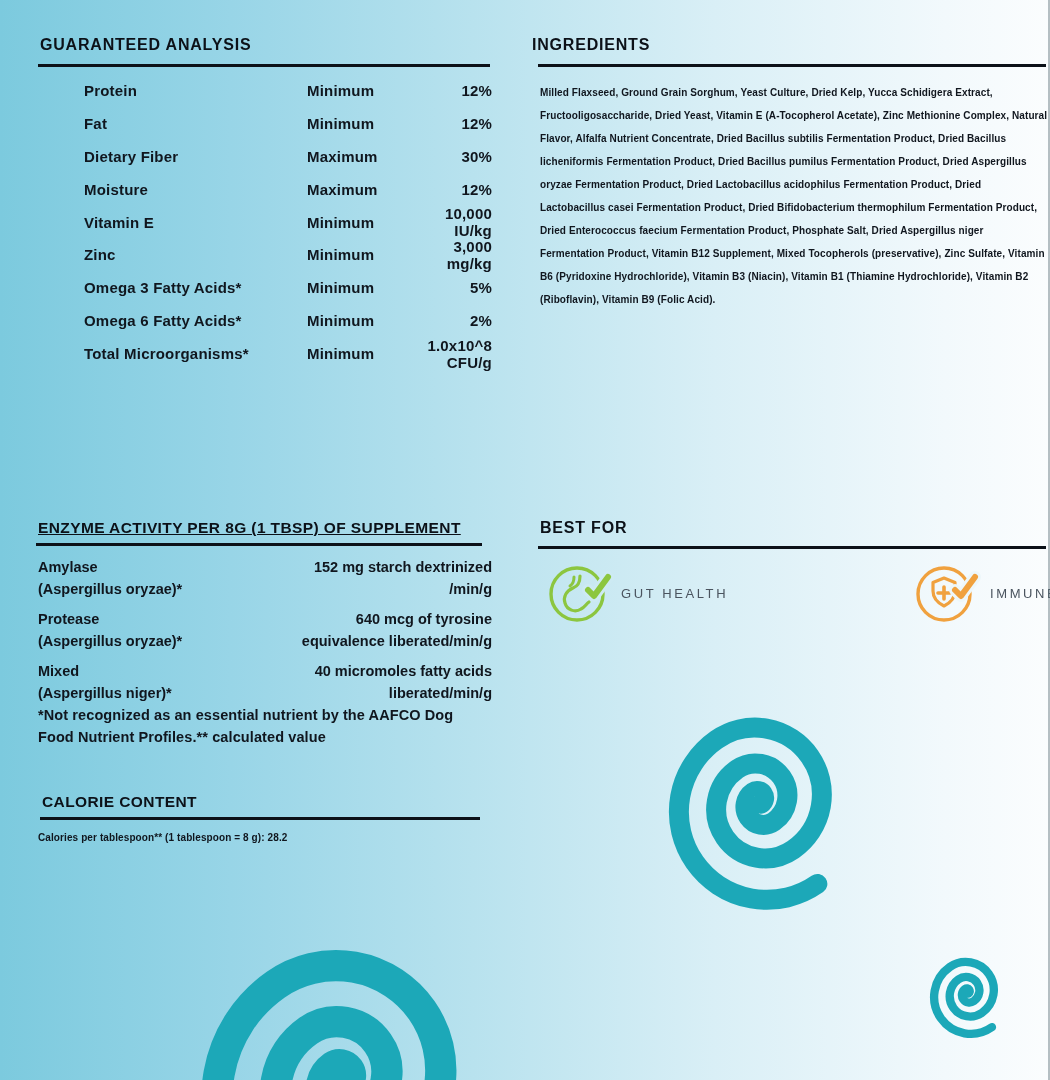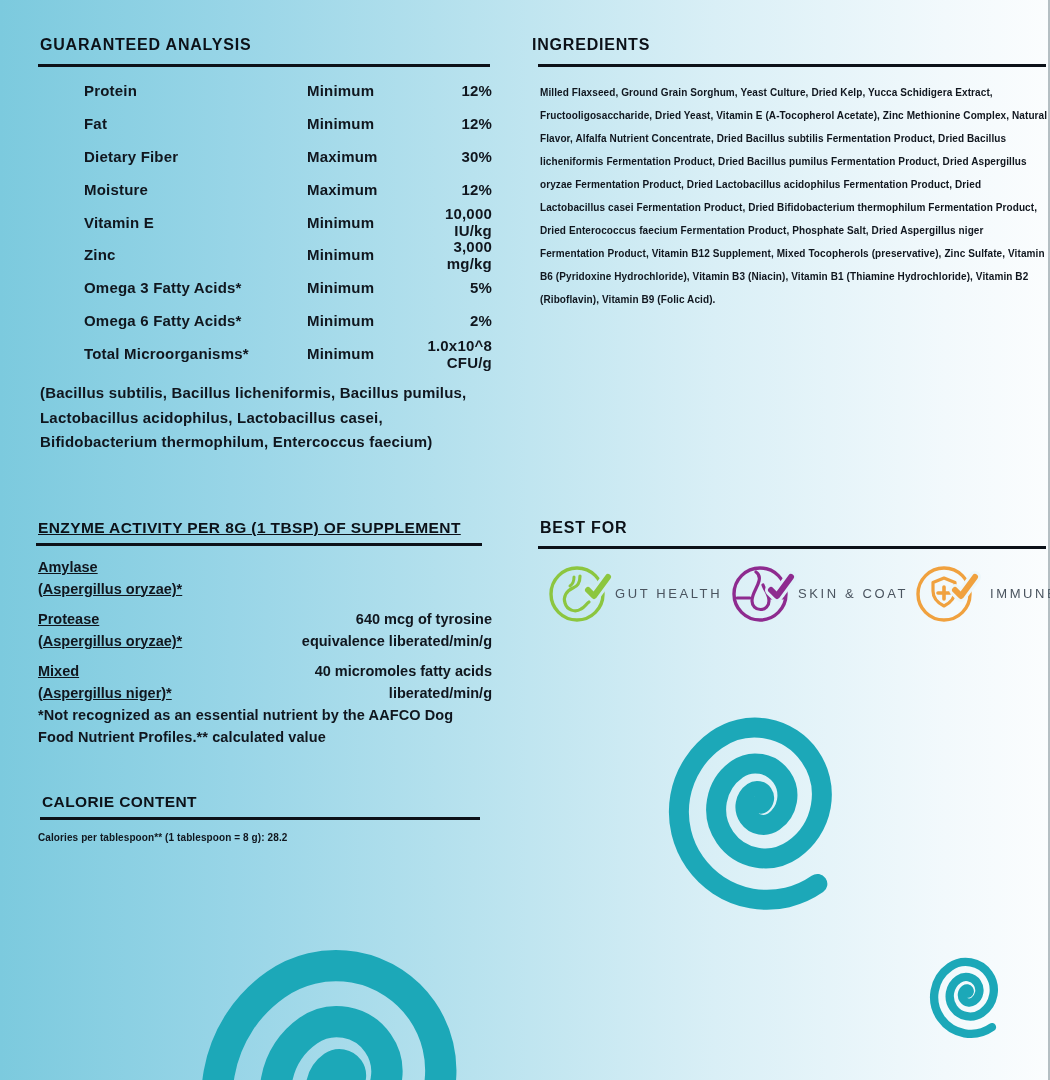"(Bacillus subtilis, Bacillus" div.note { html: <div>(Bacillus subtilis, Bacillus licheniformis, Bacillus pumilus, Lactobacillus acidophilus, Lactobacillus casei, Bifidobacterium thermophilum, Entercoccus faecium)</div> -> none }
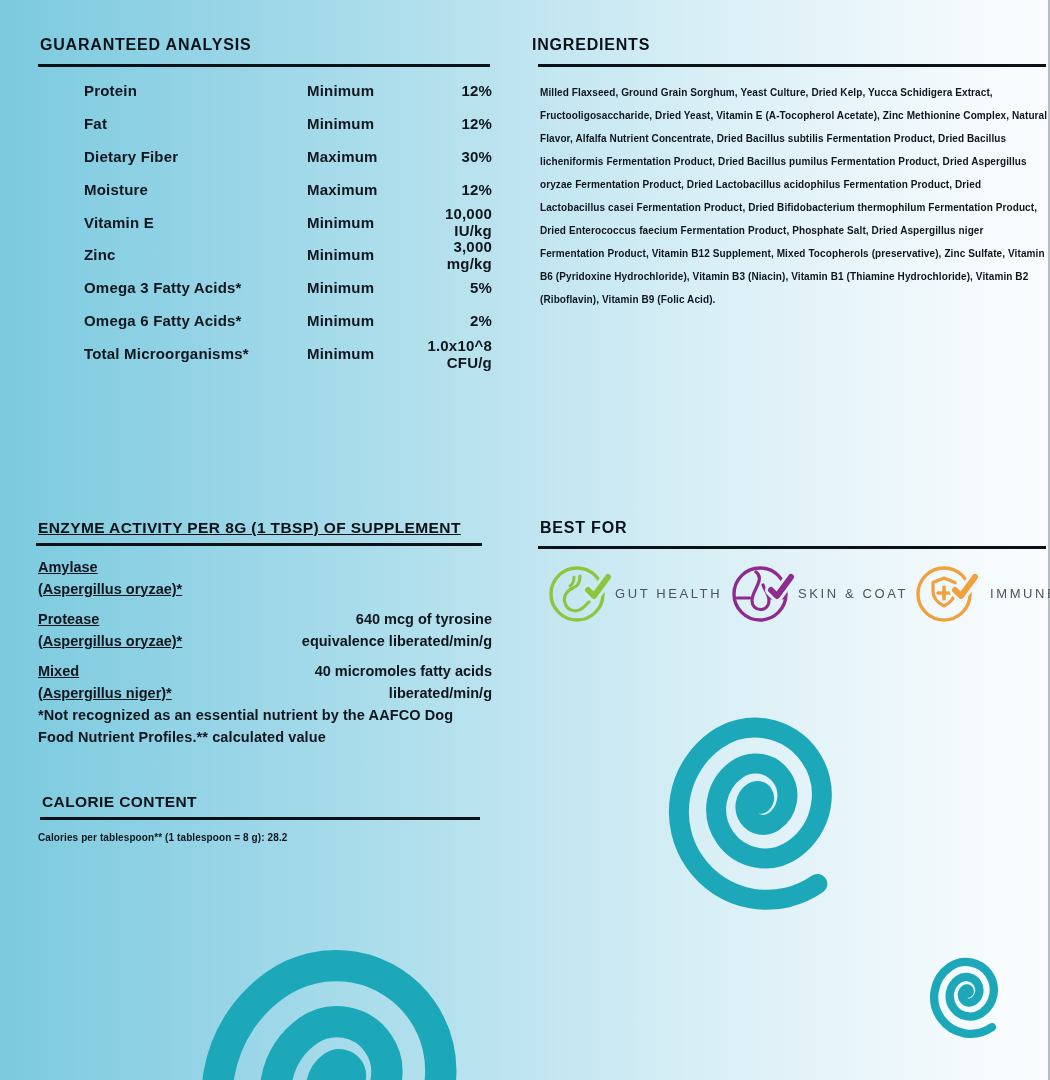"Amylase" .enz-name { text-decoration: underline -> none }
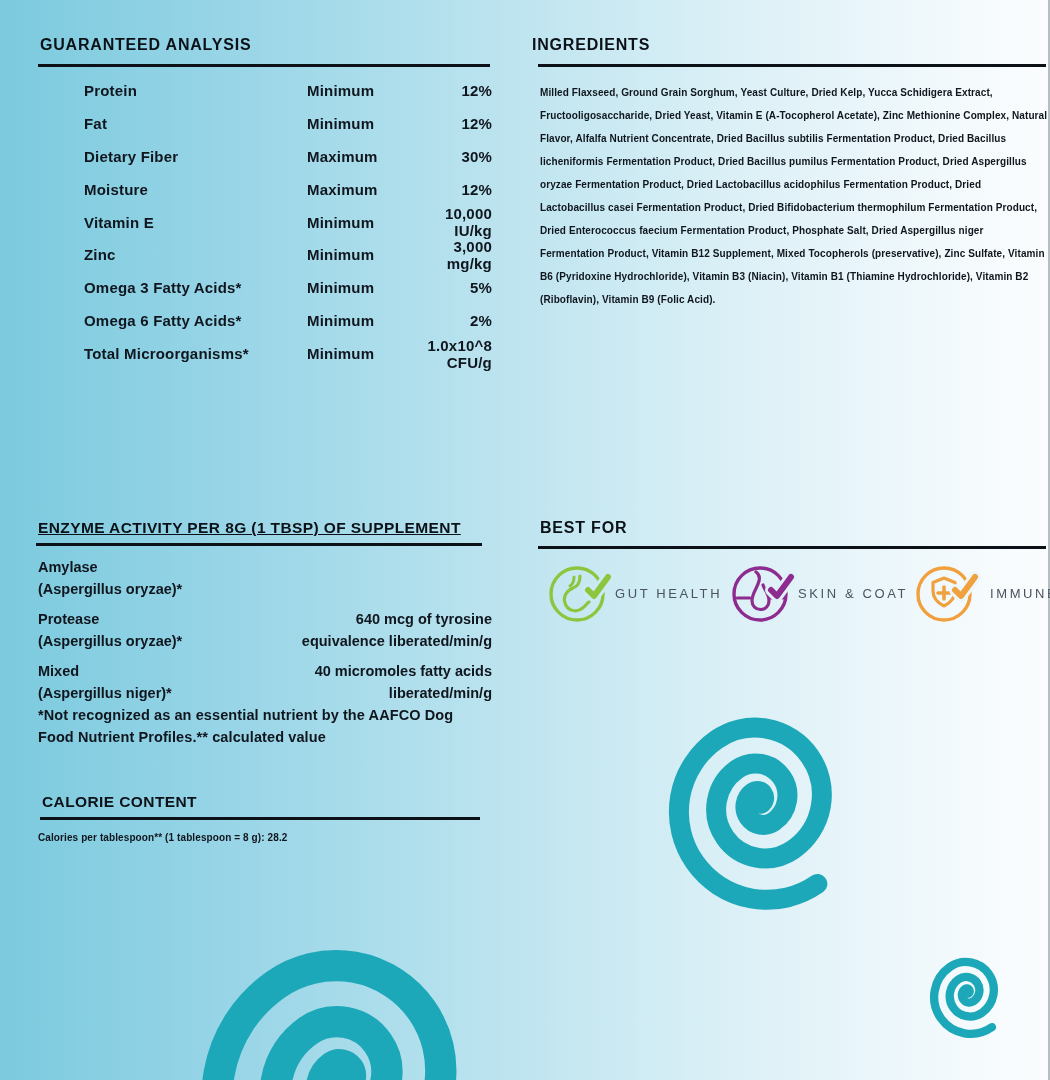"152 mg starch dextrinized" div.enz-val { html: none -> <div> <div>152 mg starch dextrinized</div> <div>/min/g</div> </div> }
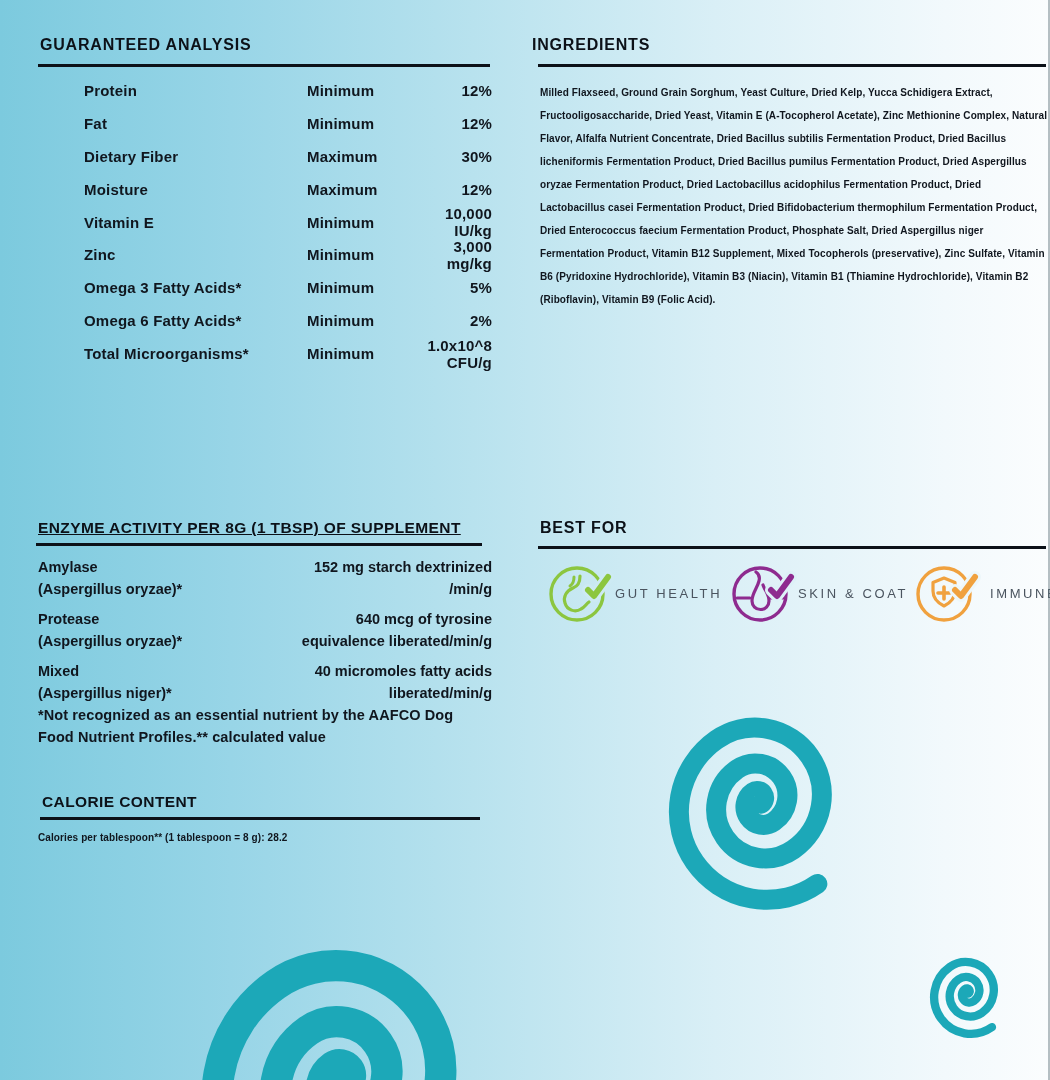"GUT HEALTH" .bf-item { gap: 0 -> 6px }
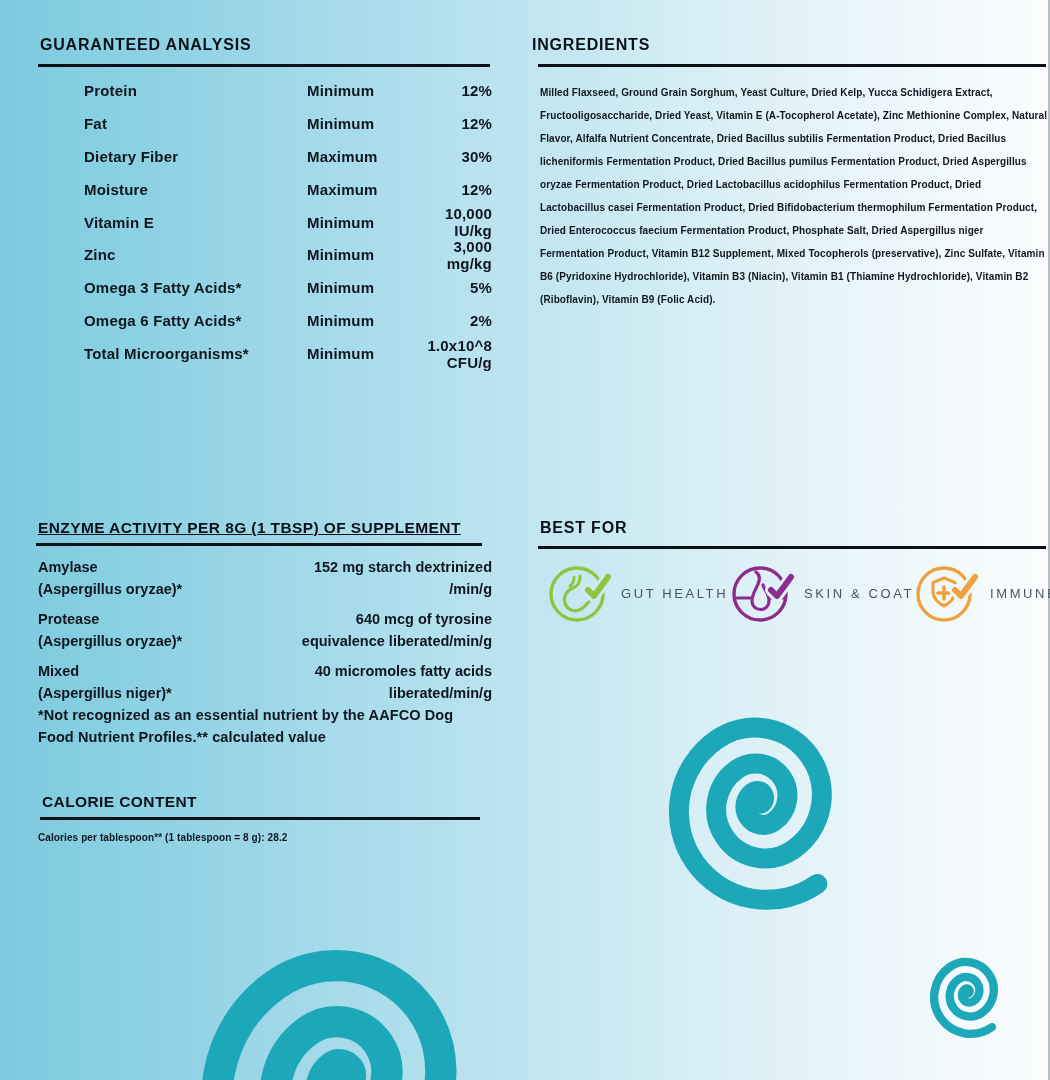"SKIN & COAT" div.bf-item { html: <div> <svg> <circle></circle> <path></path> <path></path> <path></path> <path></path> </svg> <span>SKIN &amp; COAT</span> </div> -> none }
